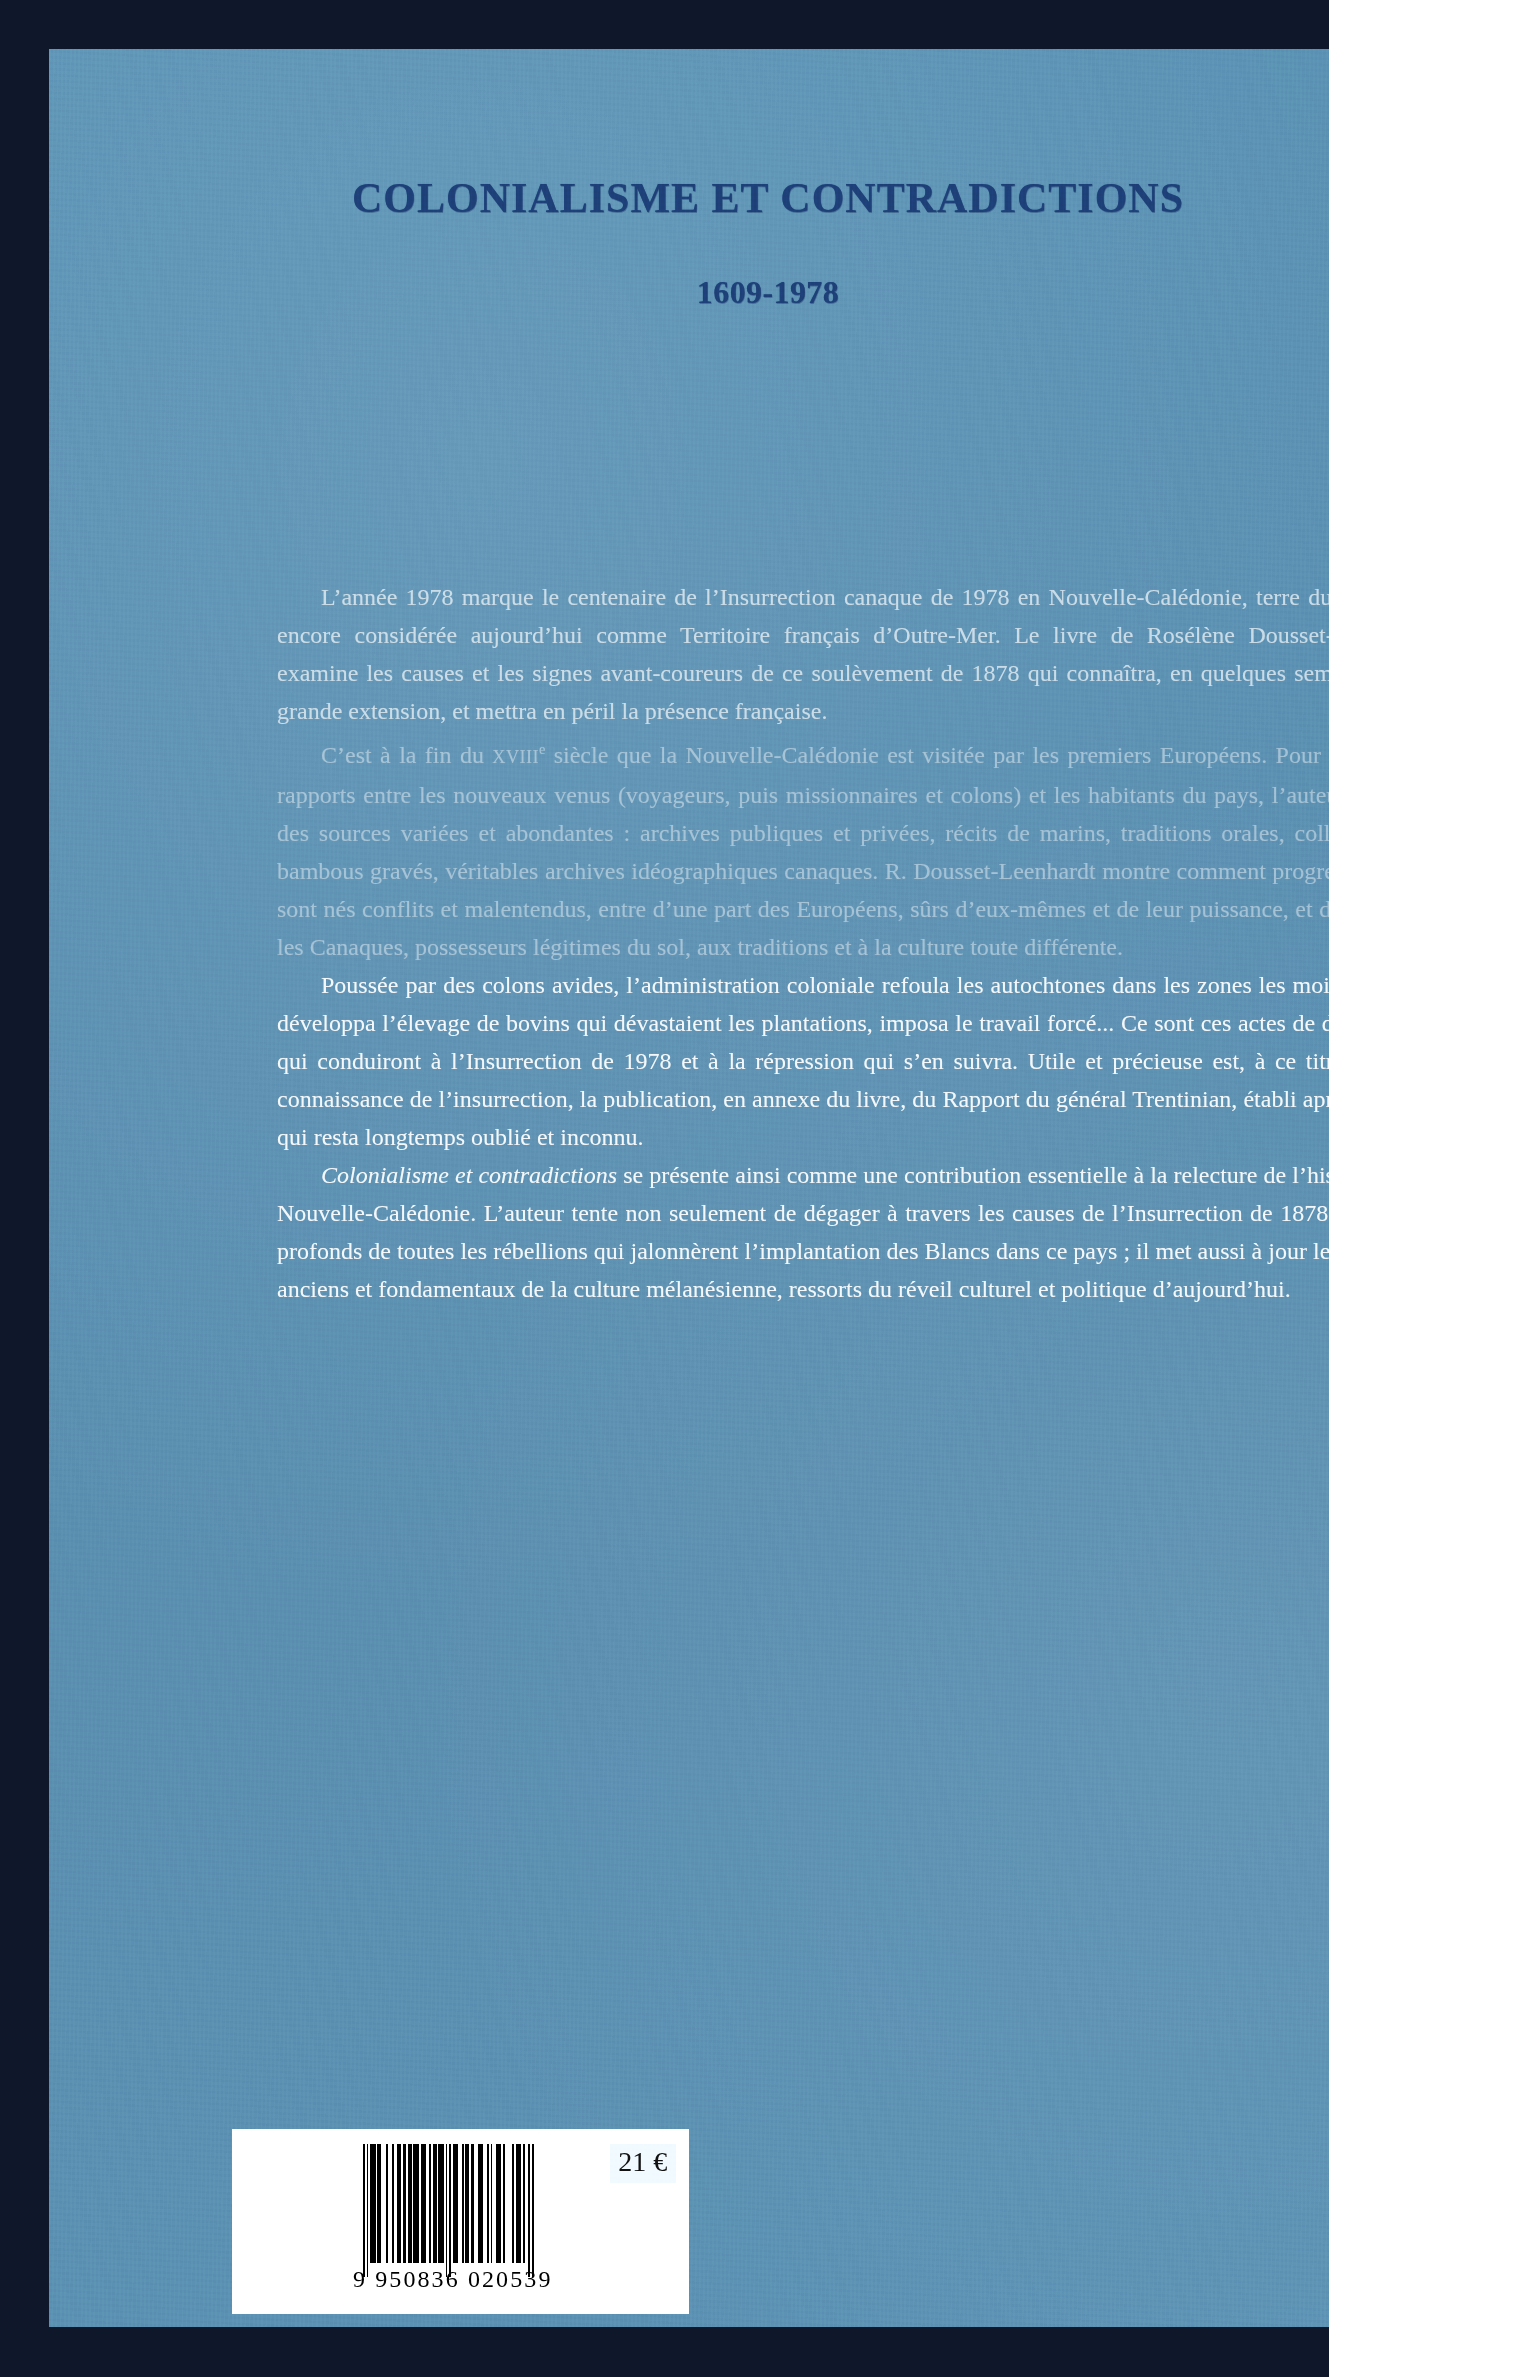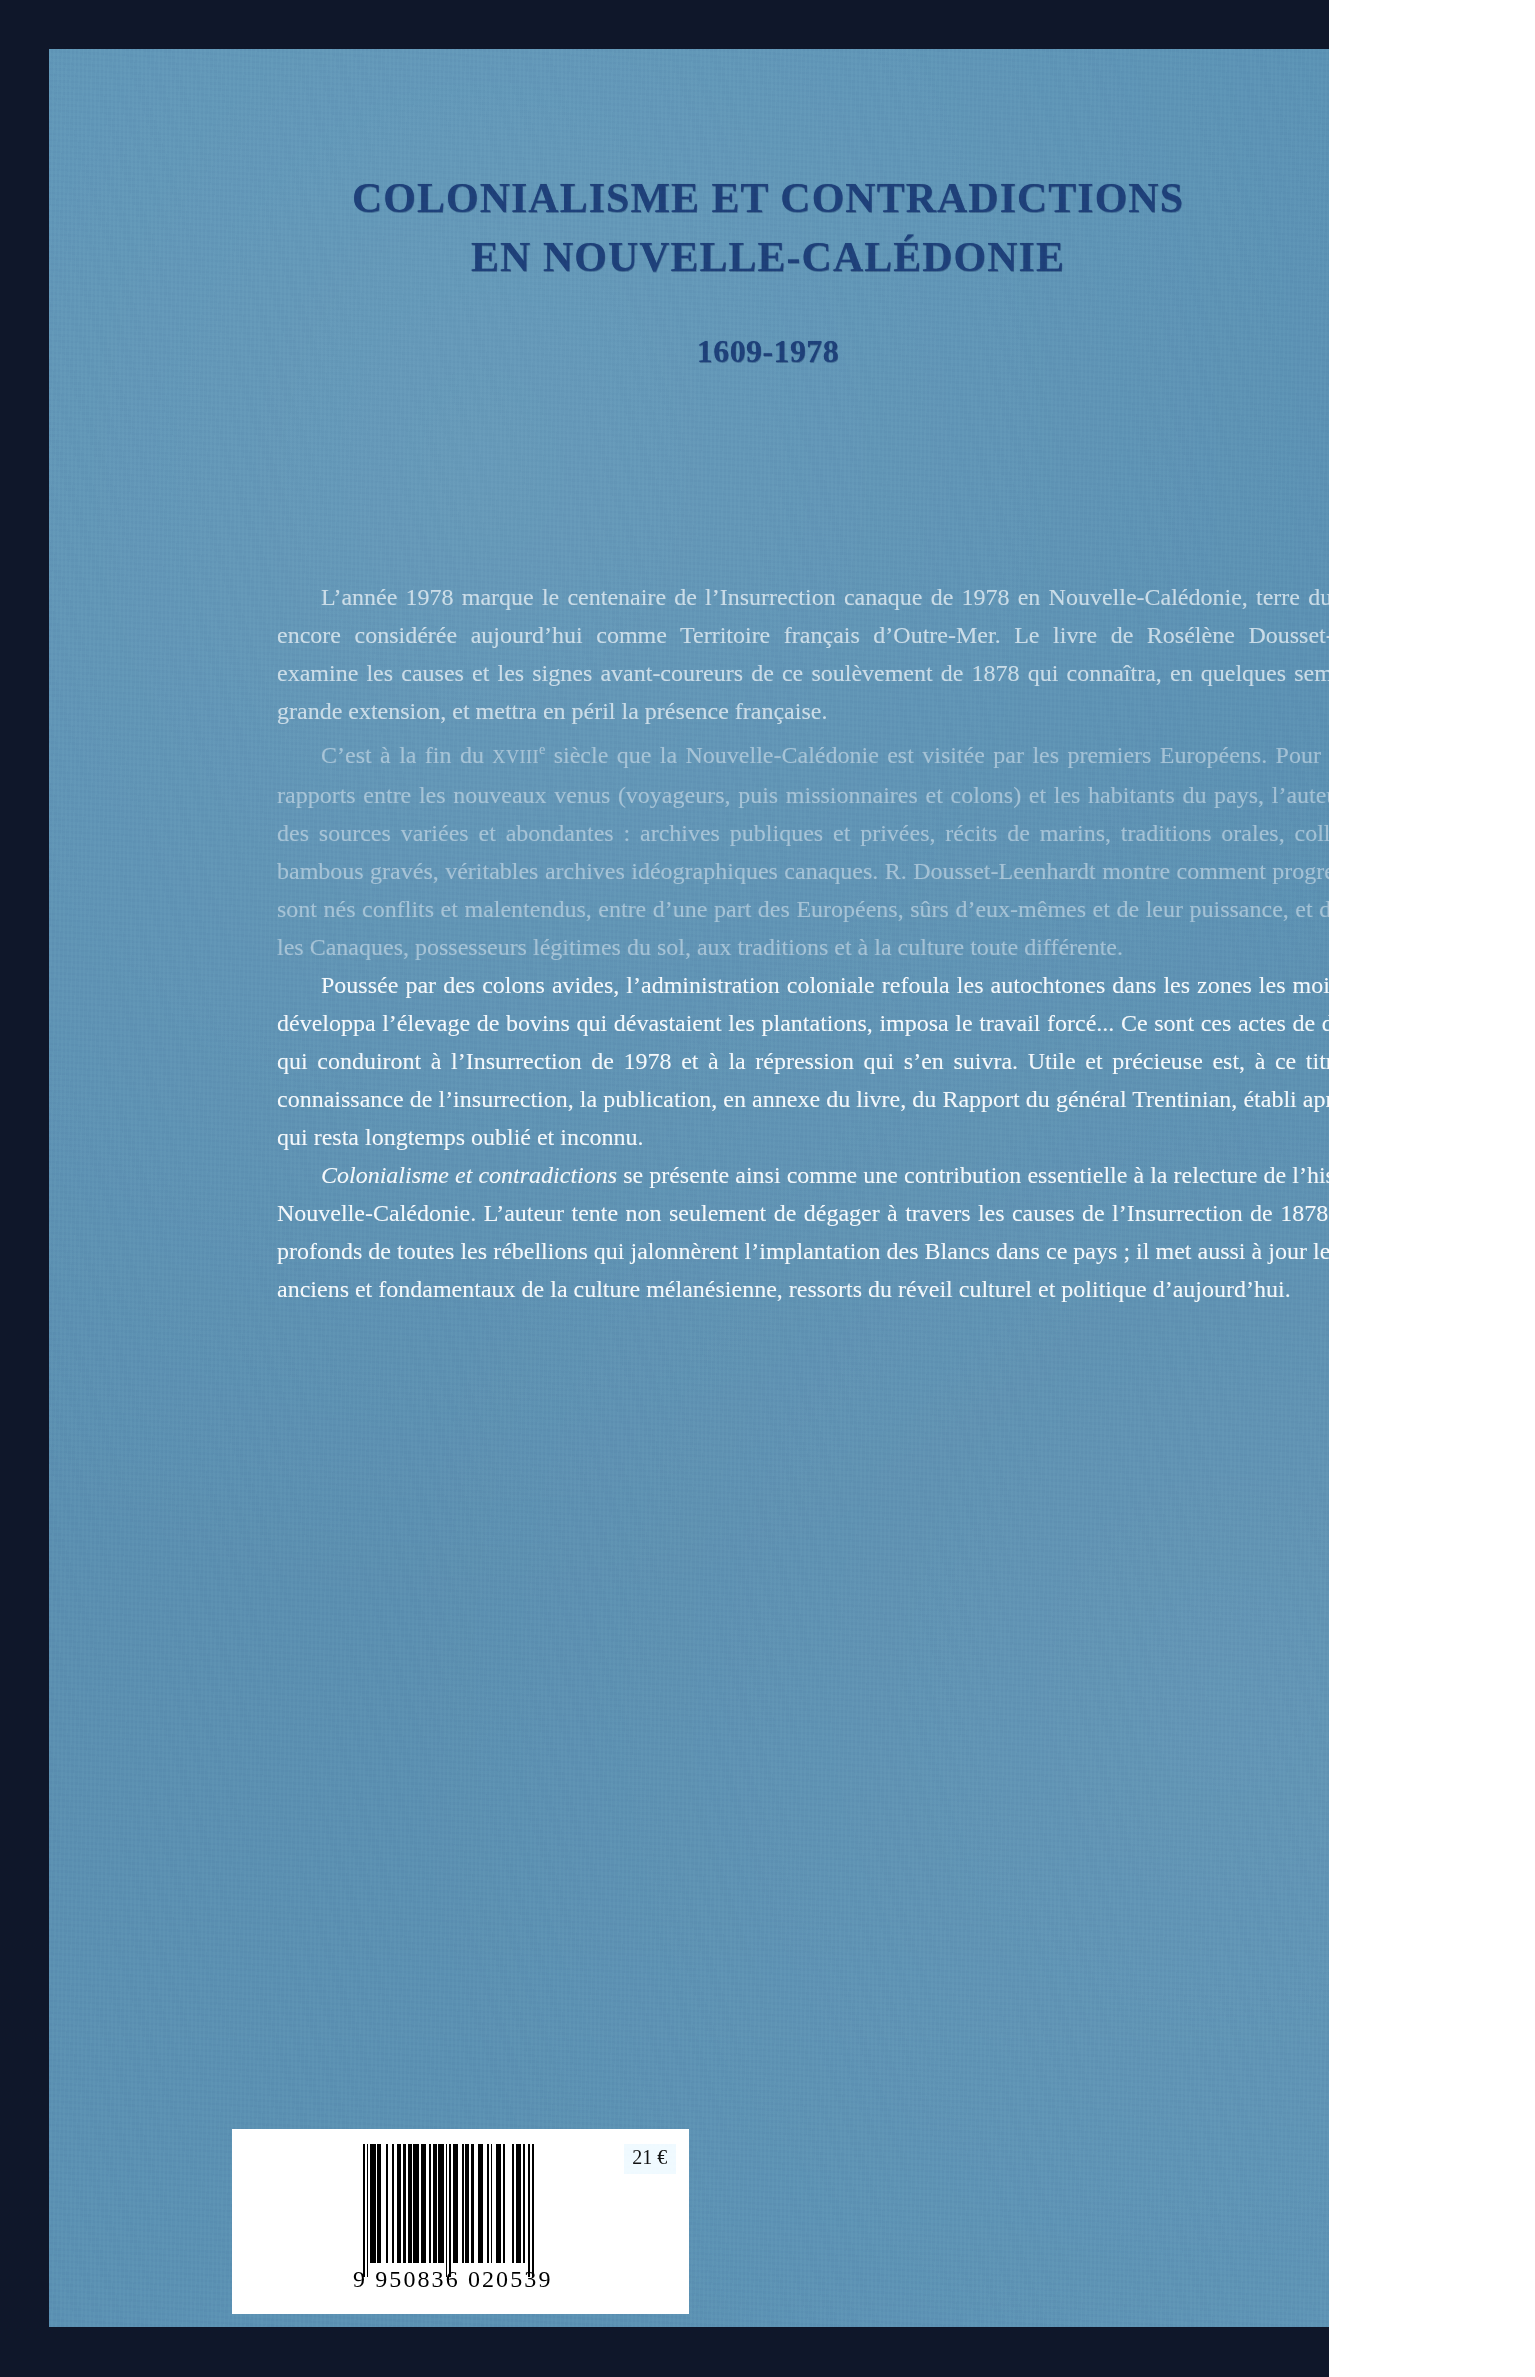"EN NOUVELLE-CALÉDONIE" div.title-line { html: <div>EN NOUVELLE-CALÉDONIE</div> -> none }
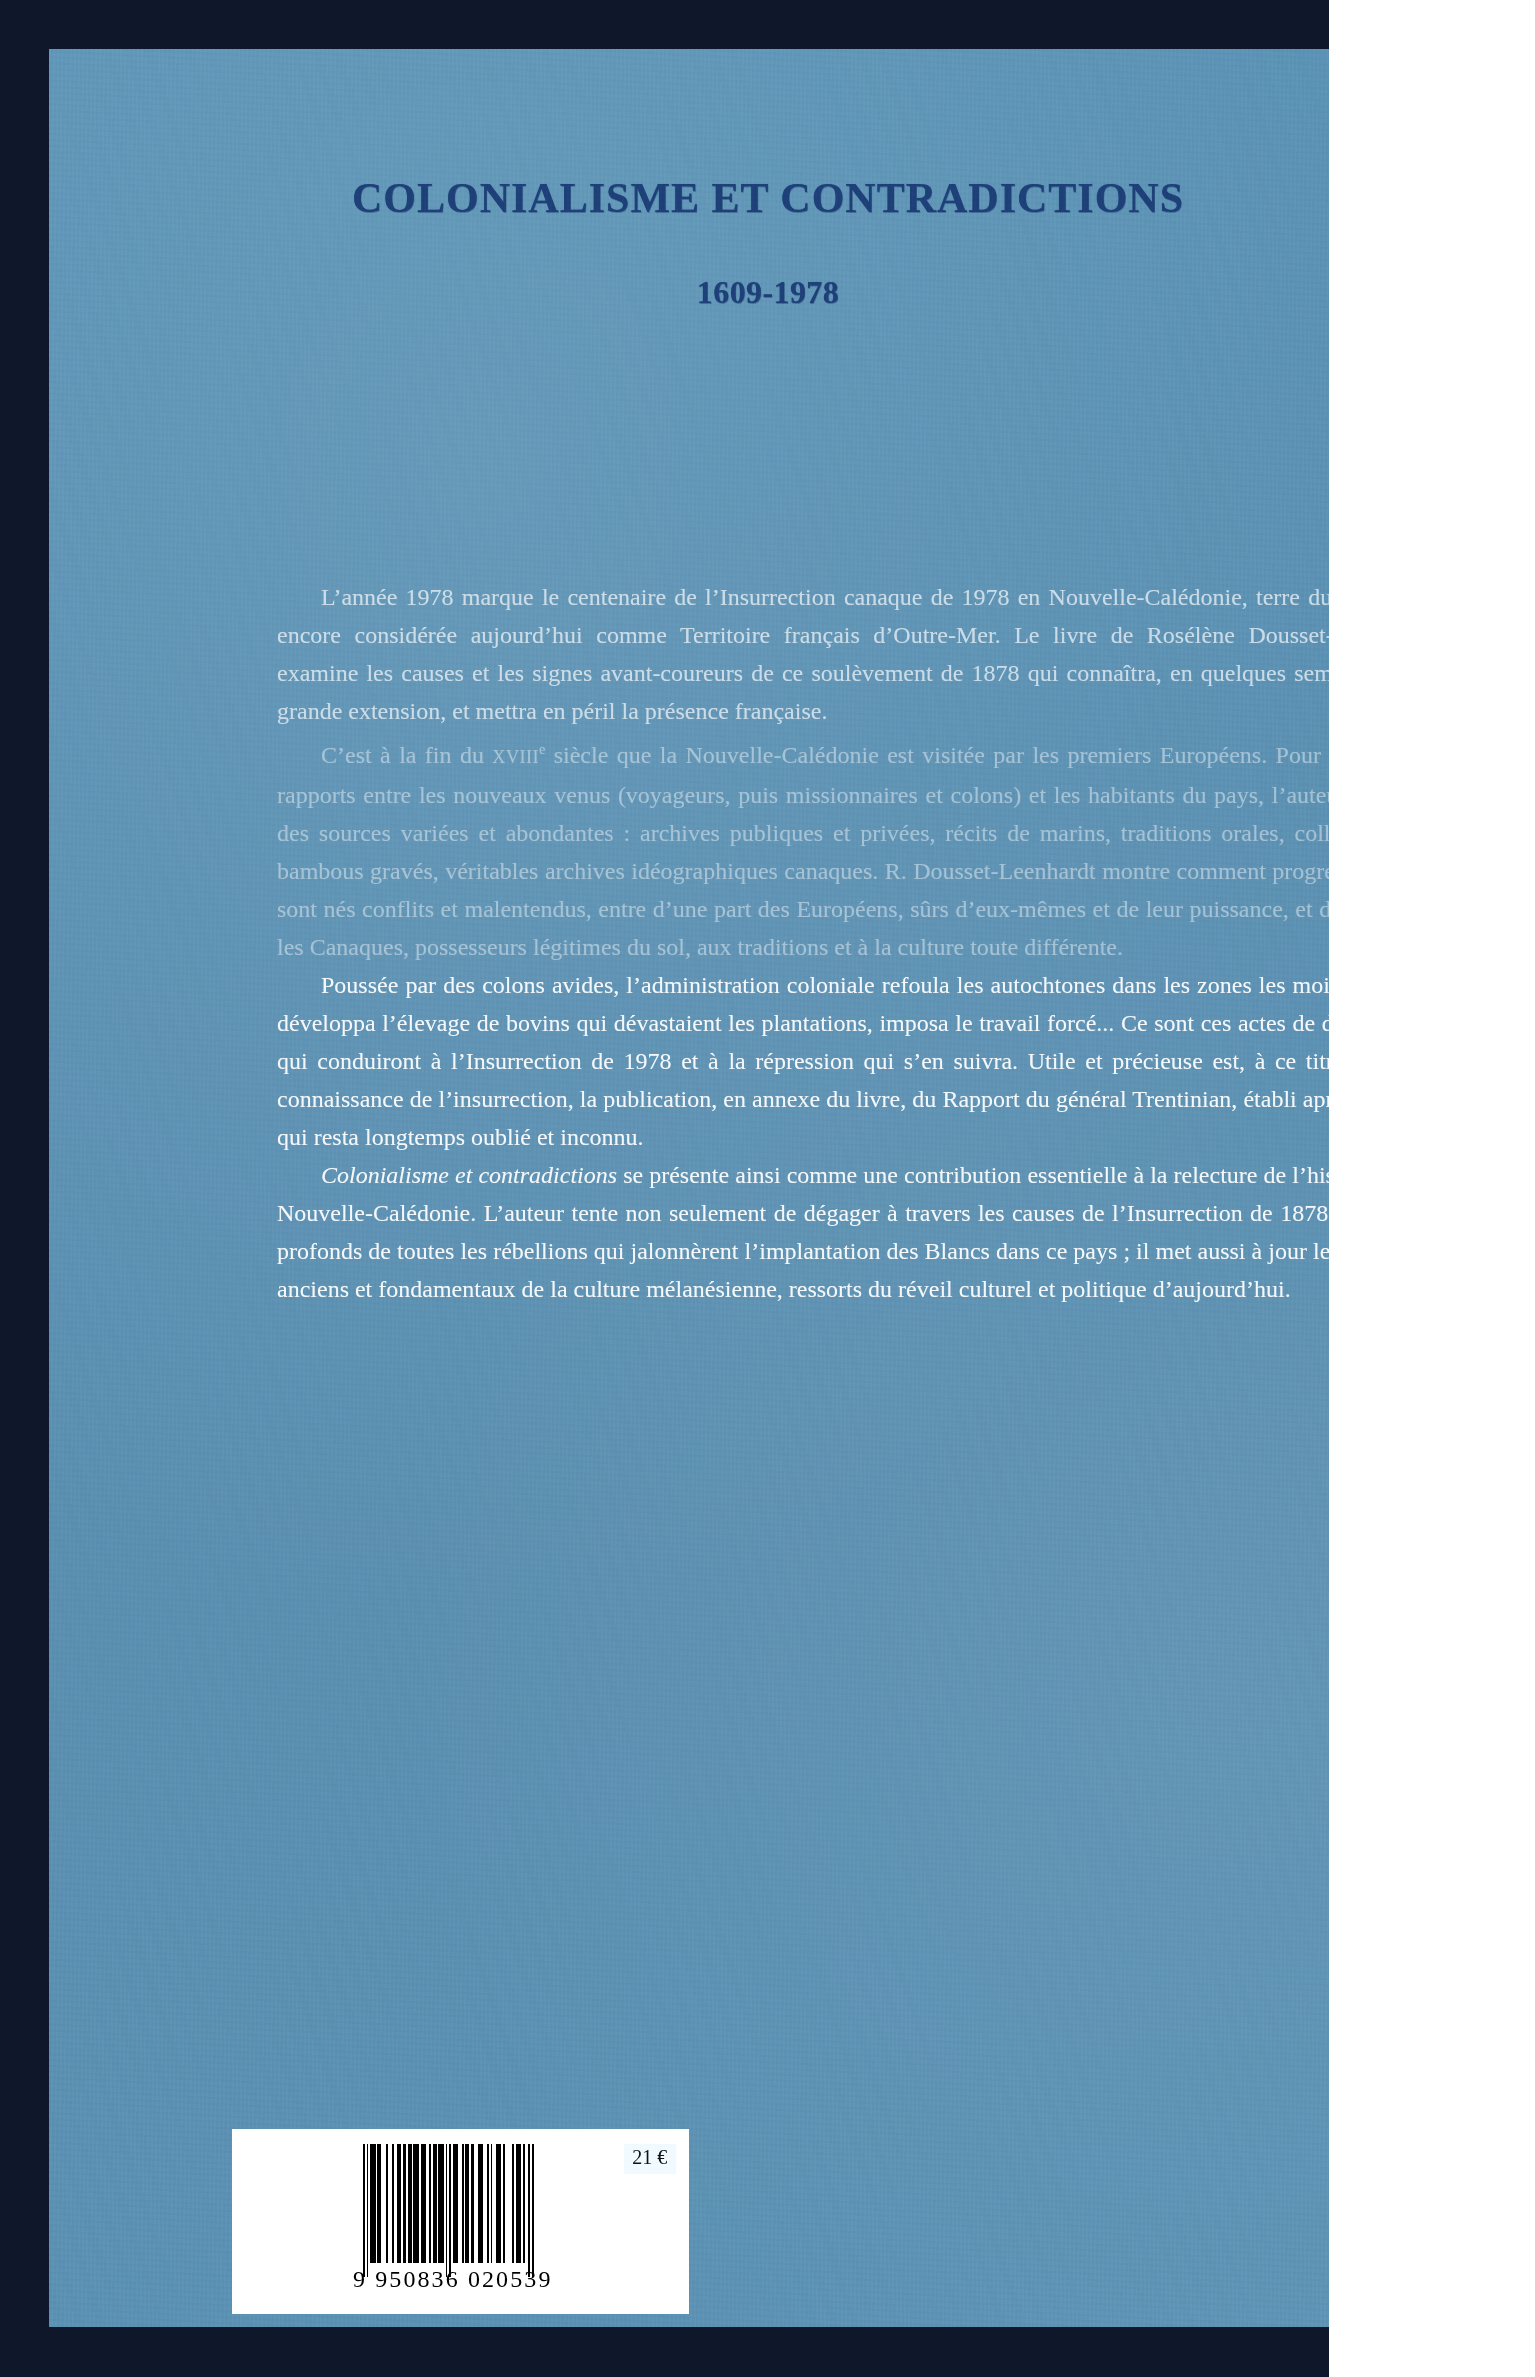"21 €" #price-tag { font-size: 20px -> 28px }
